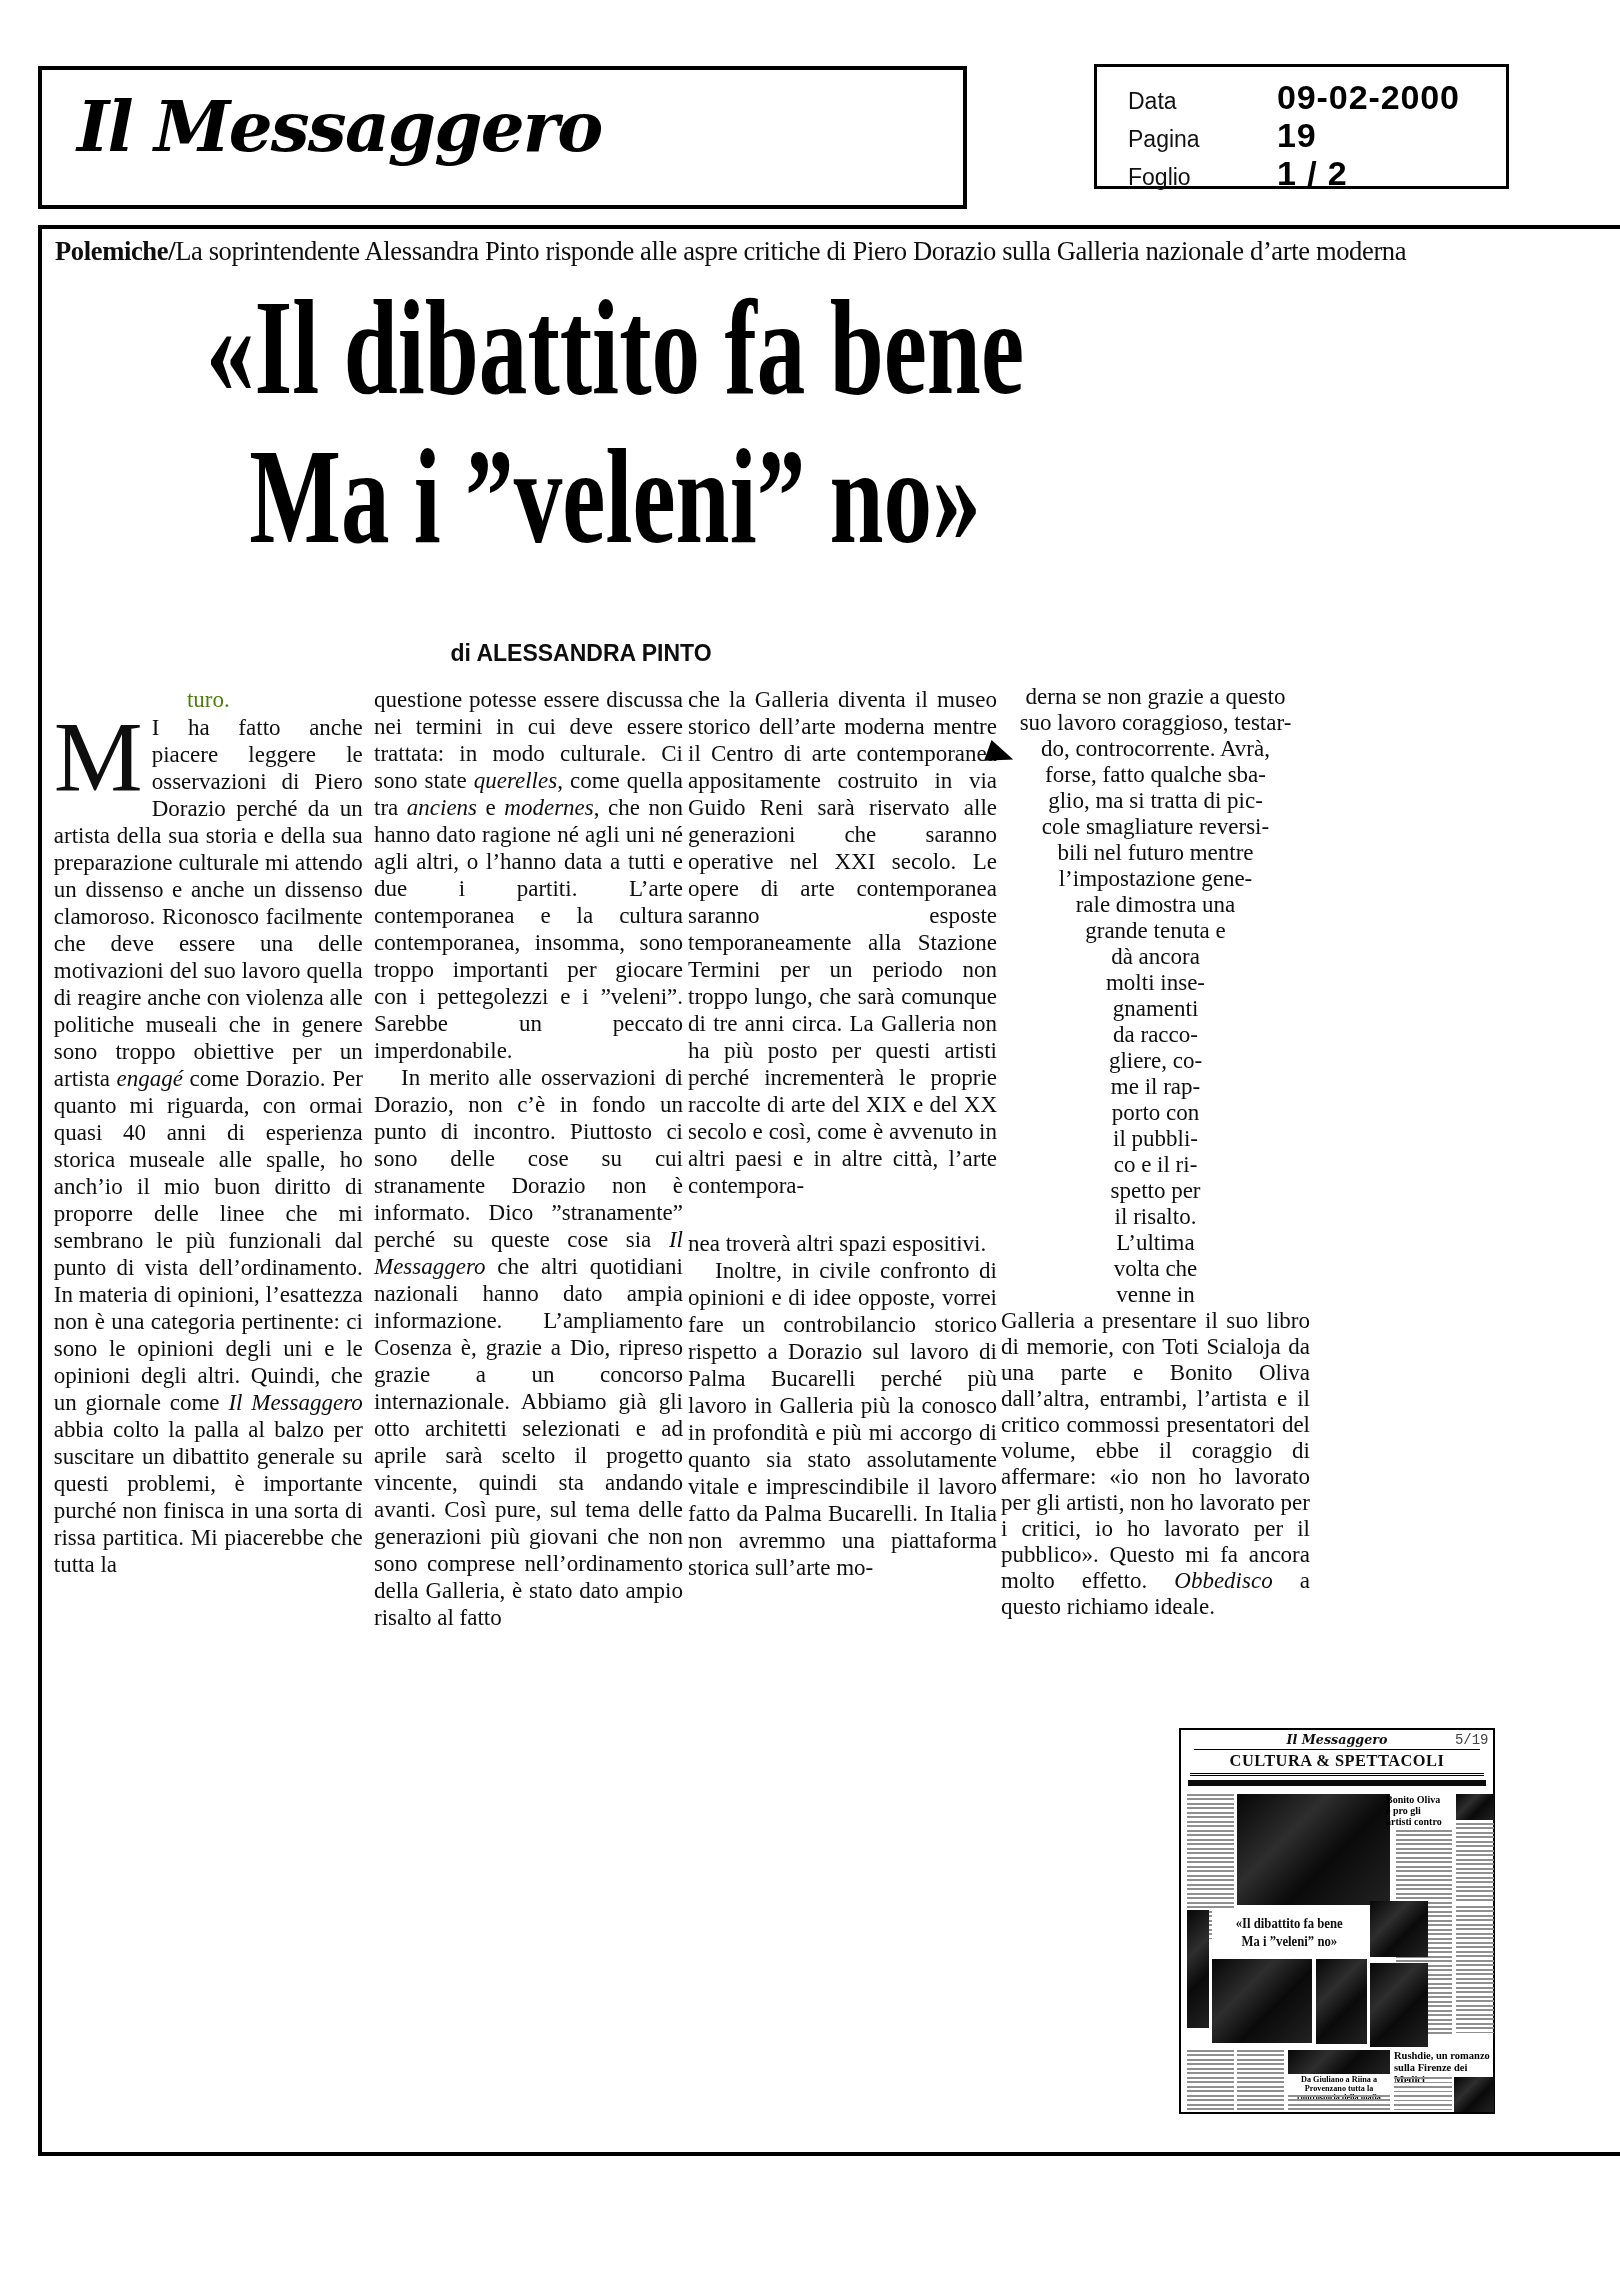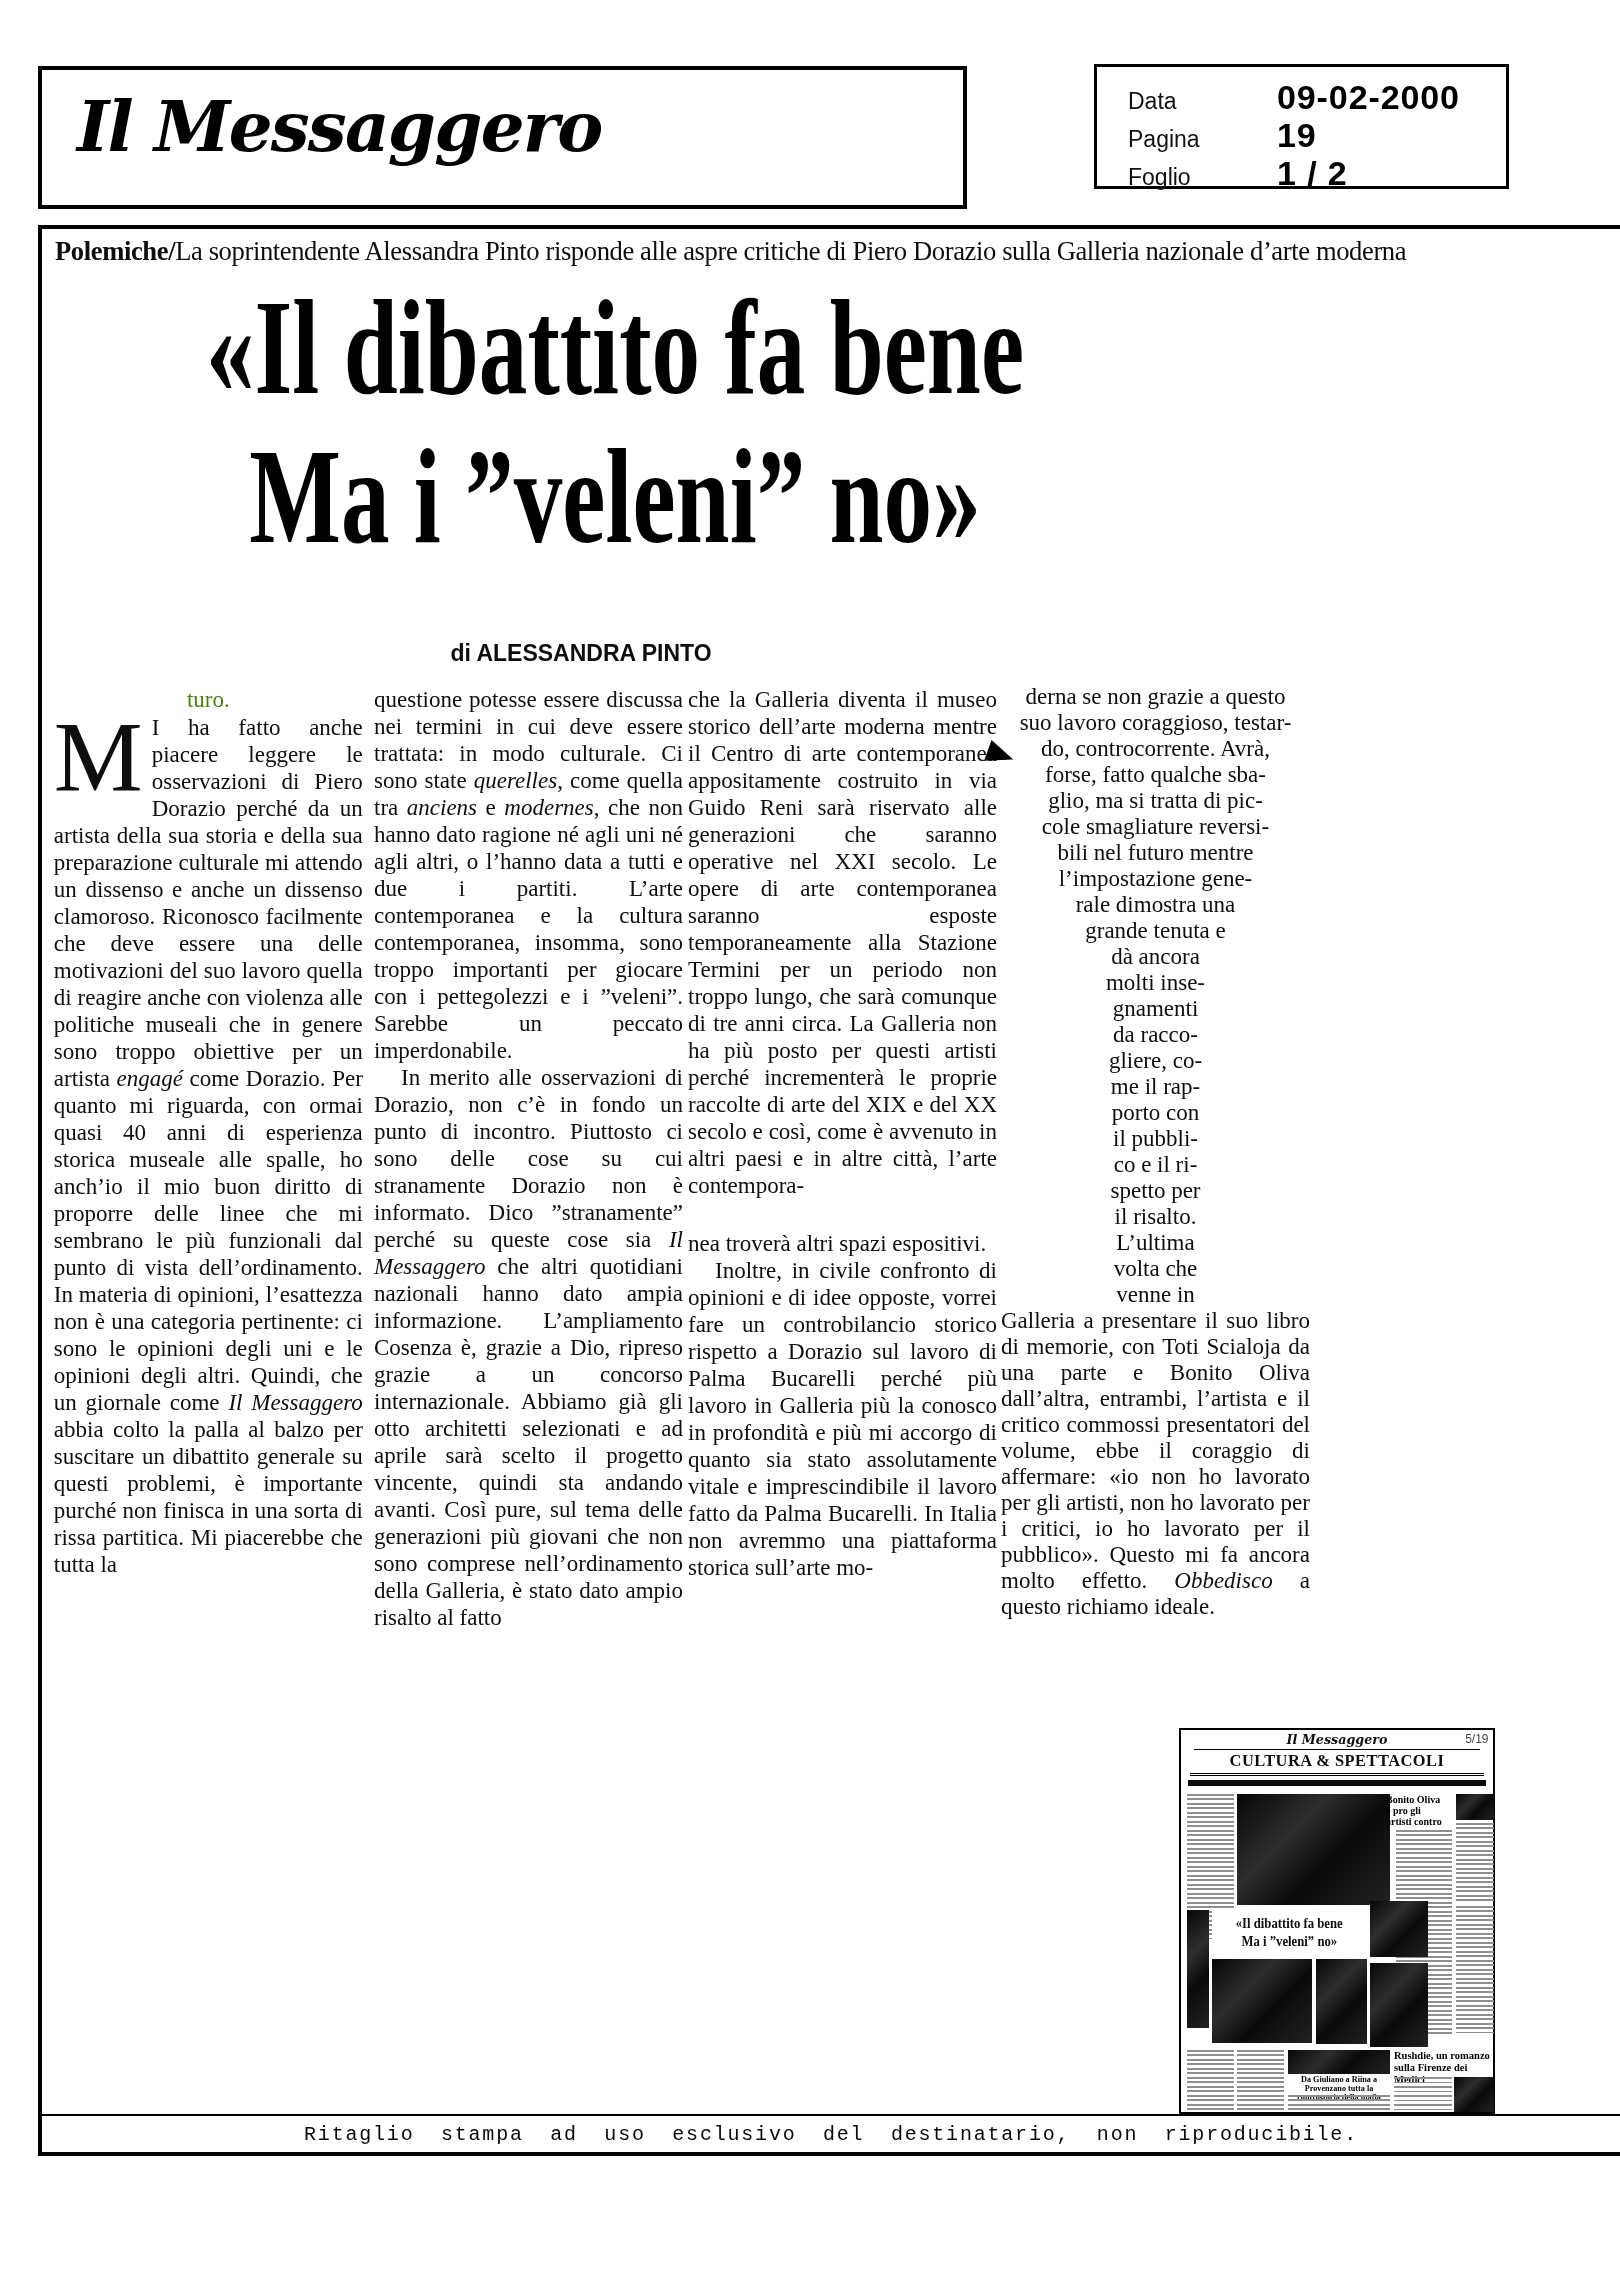"5/19" #thumb .t-ref { font-family: Liberation Sans, sans-serif -> Liberation Mono, monospace; font-size: 12px -> 14px }
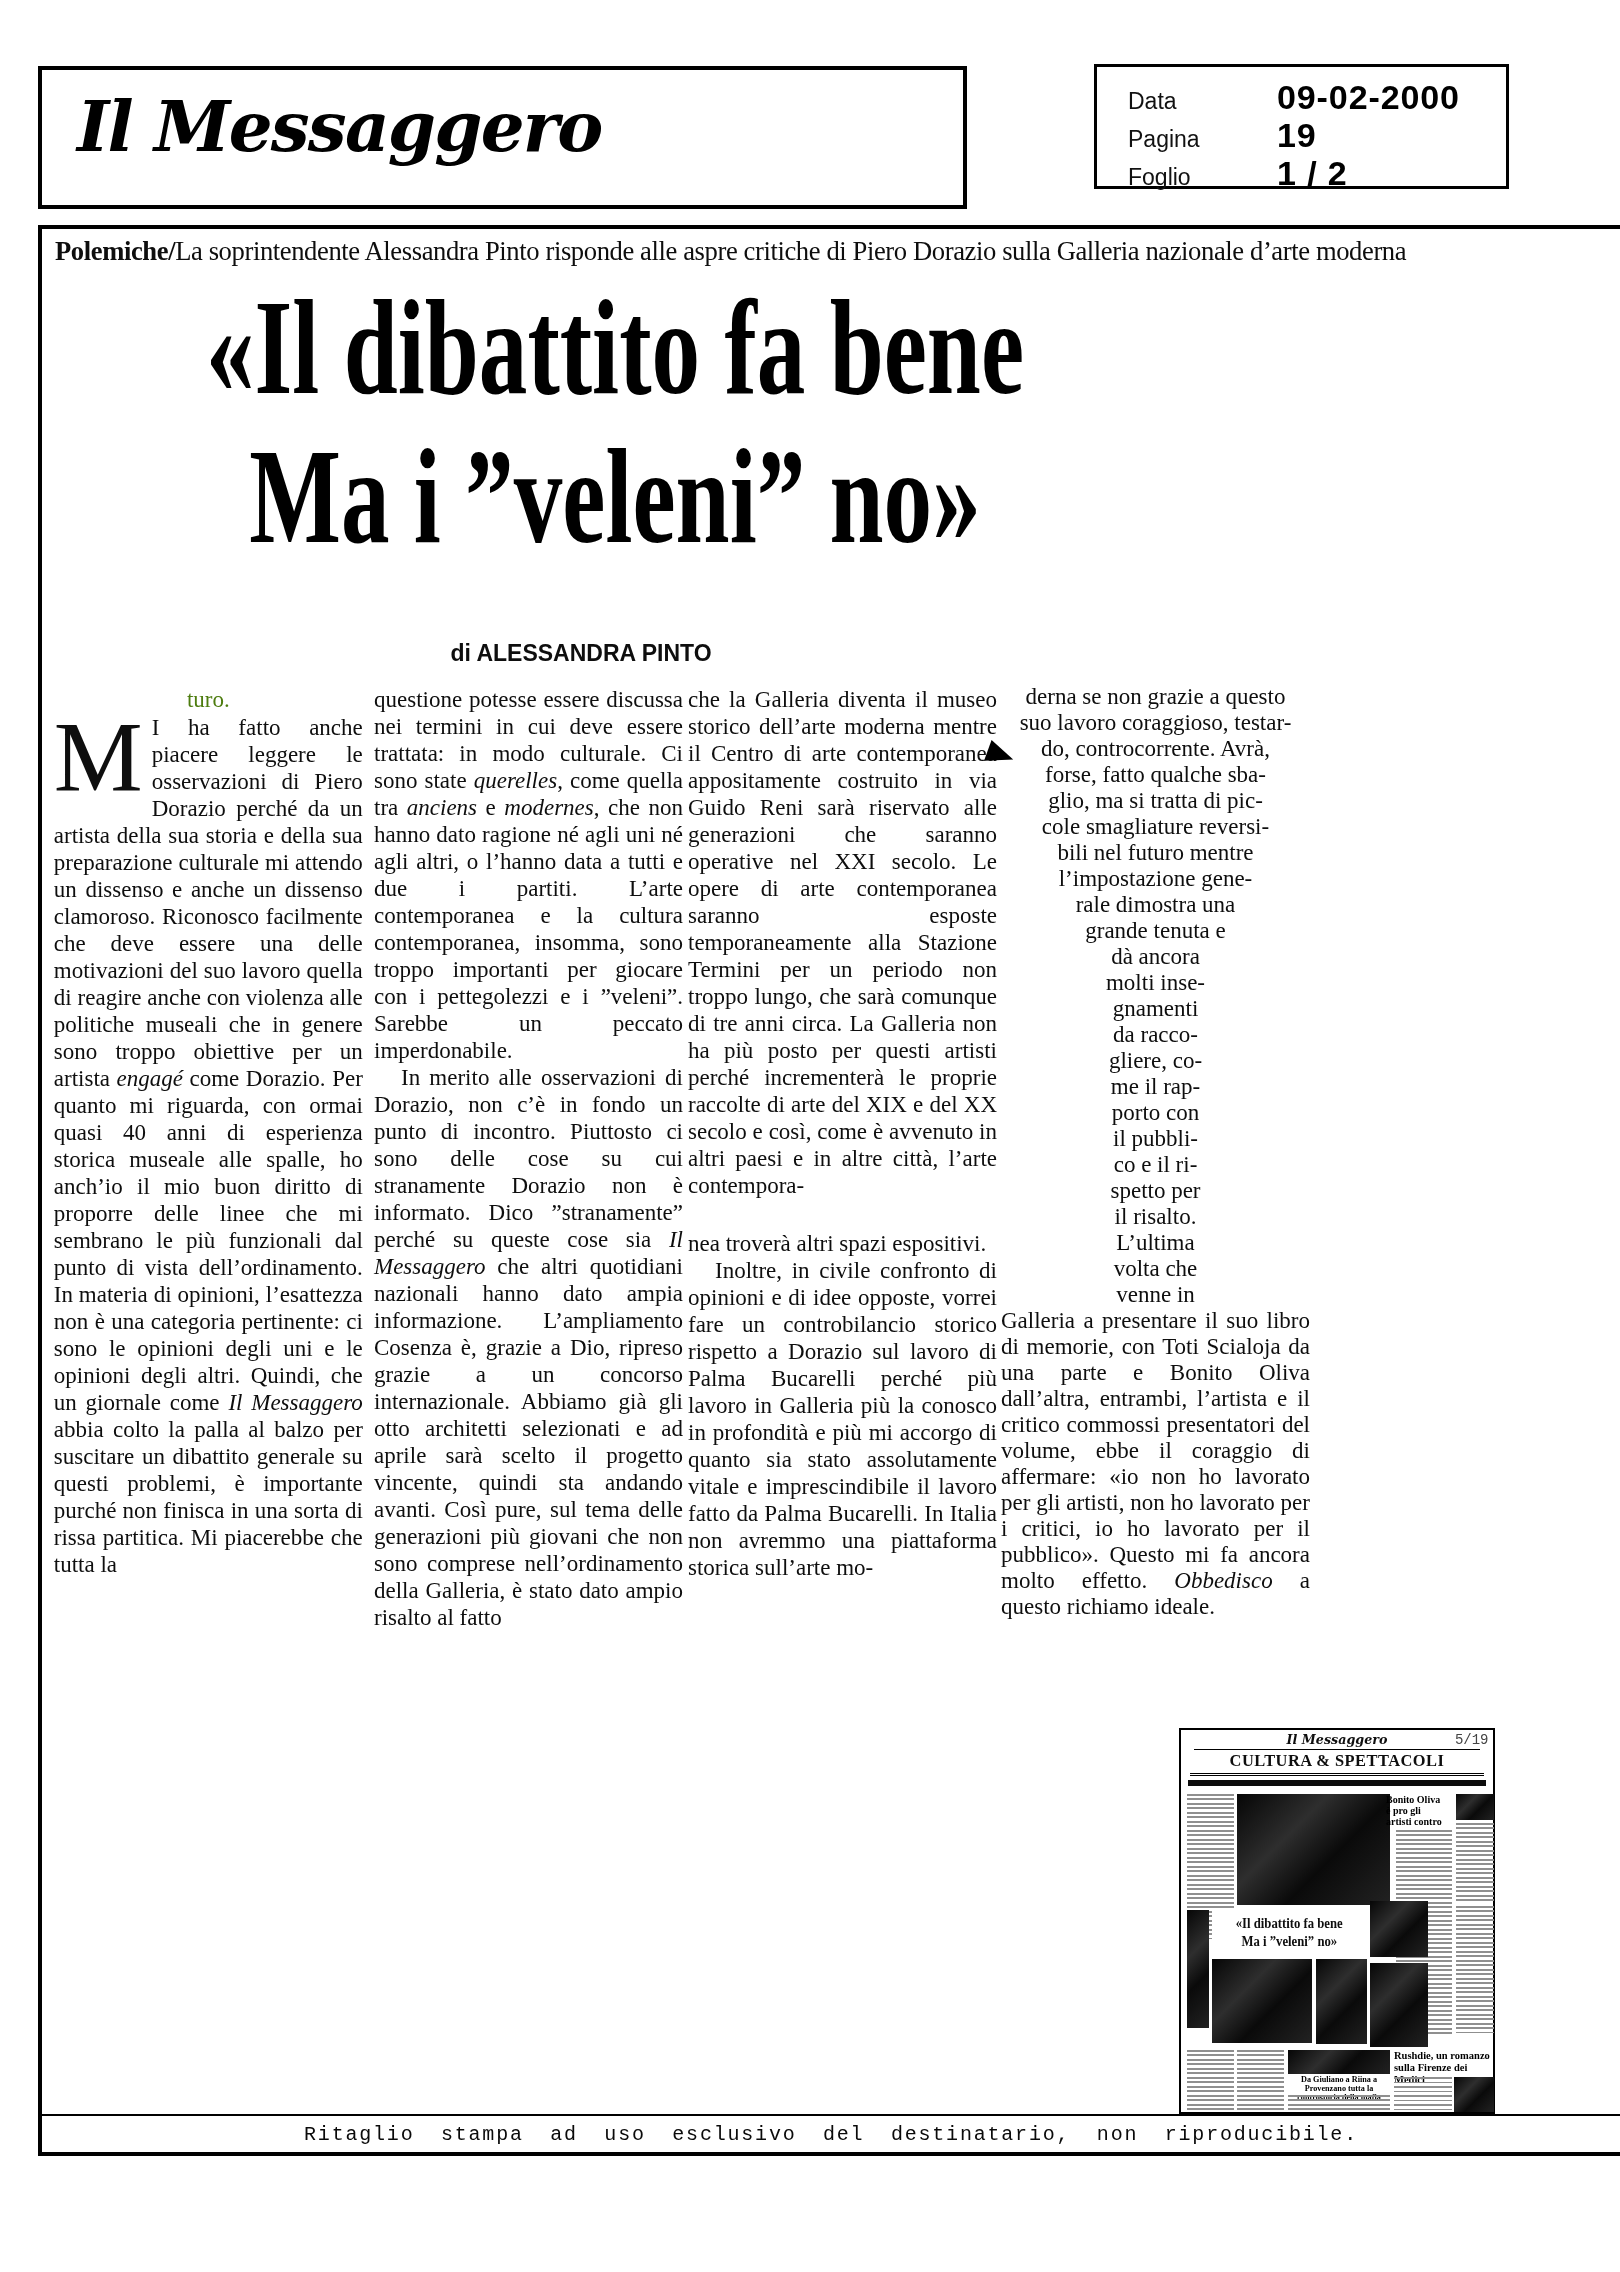"Ritaglio stampa ad uso esclusivo" div { html: <div> <span>Ritaglio stampa ad uso esclusivo del destinatario, non riproducibile.</span> </div> -> none }
